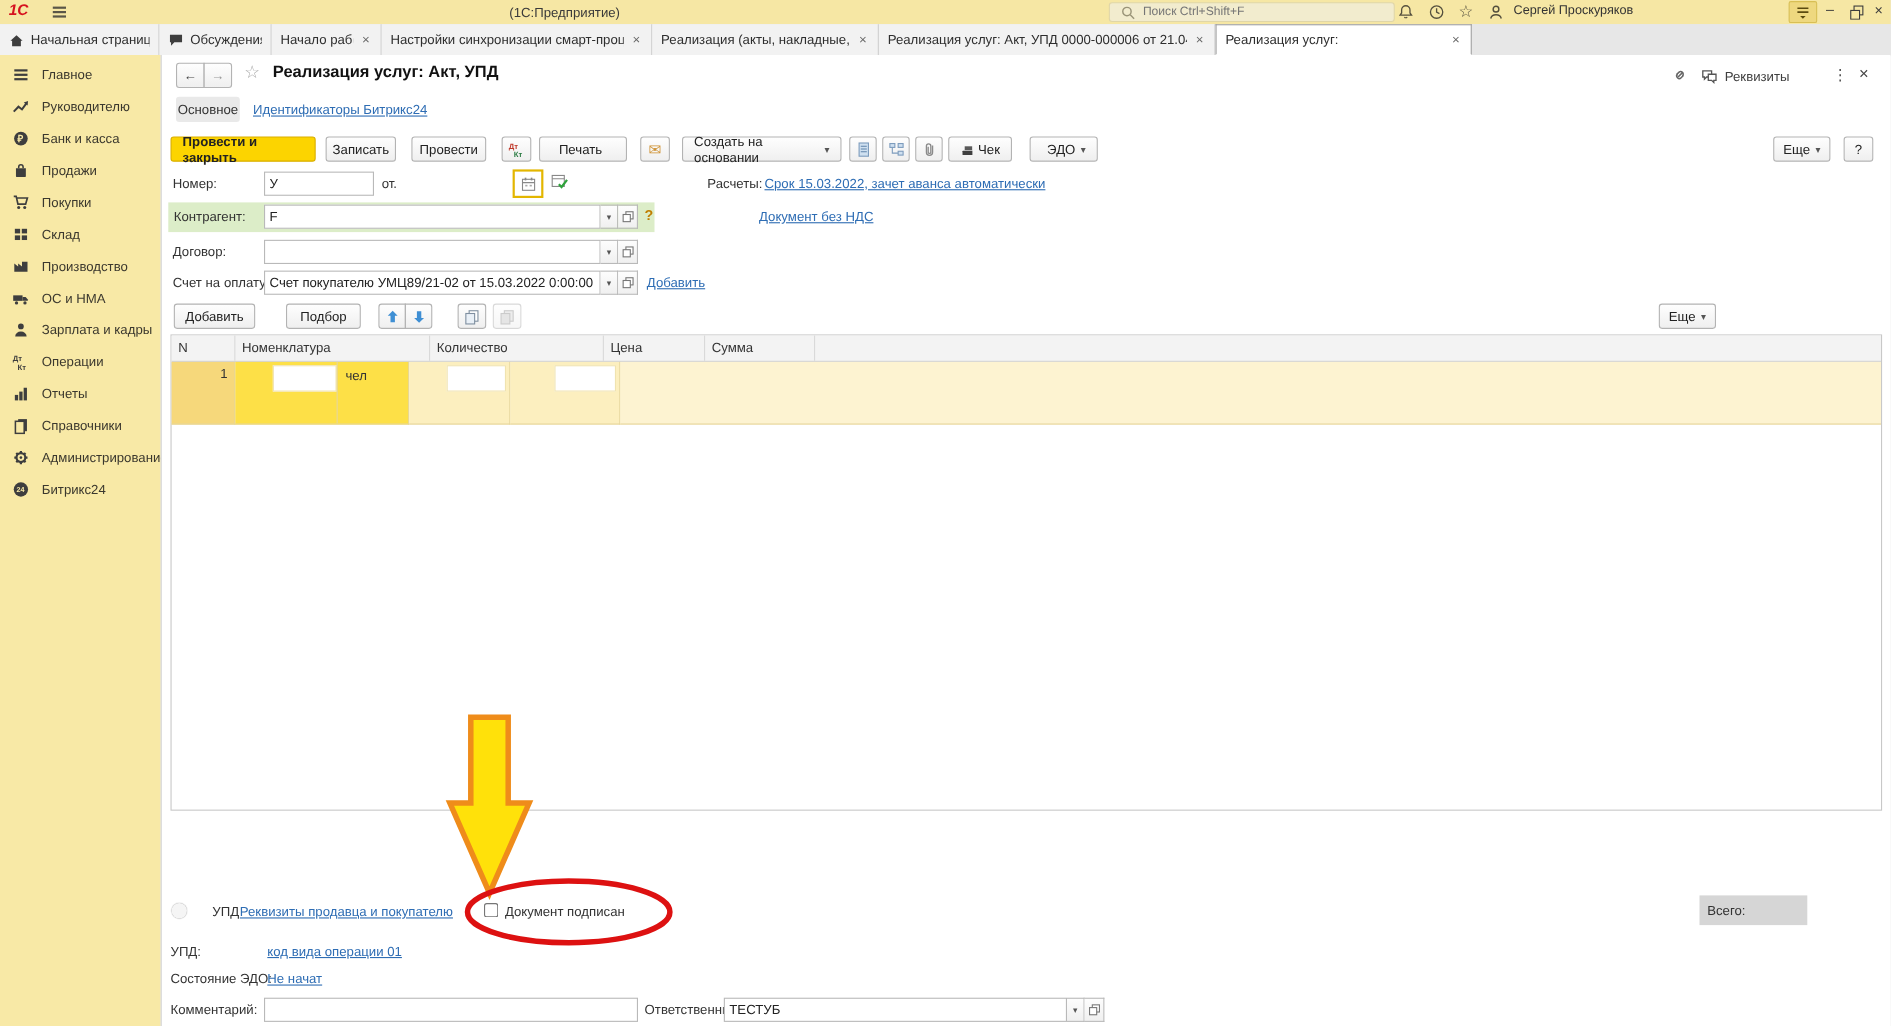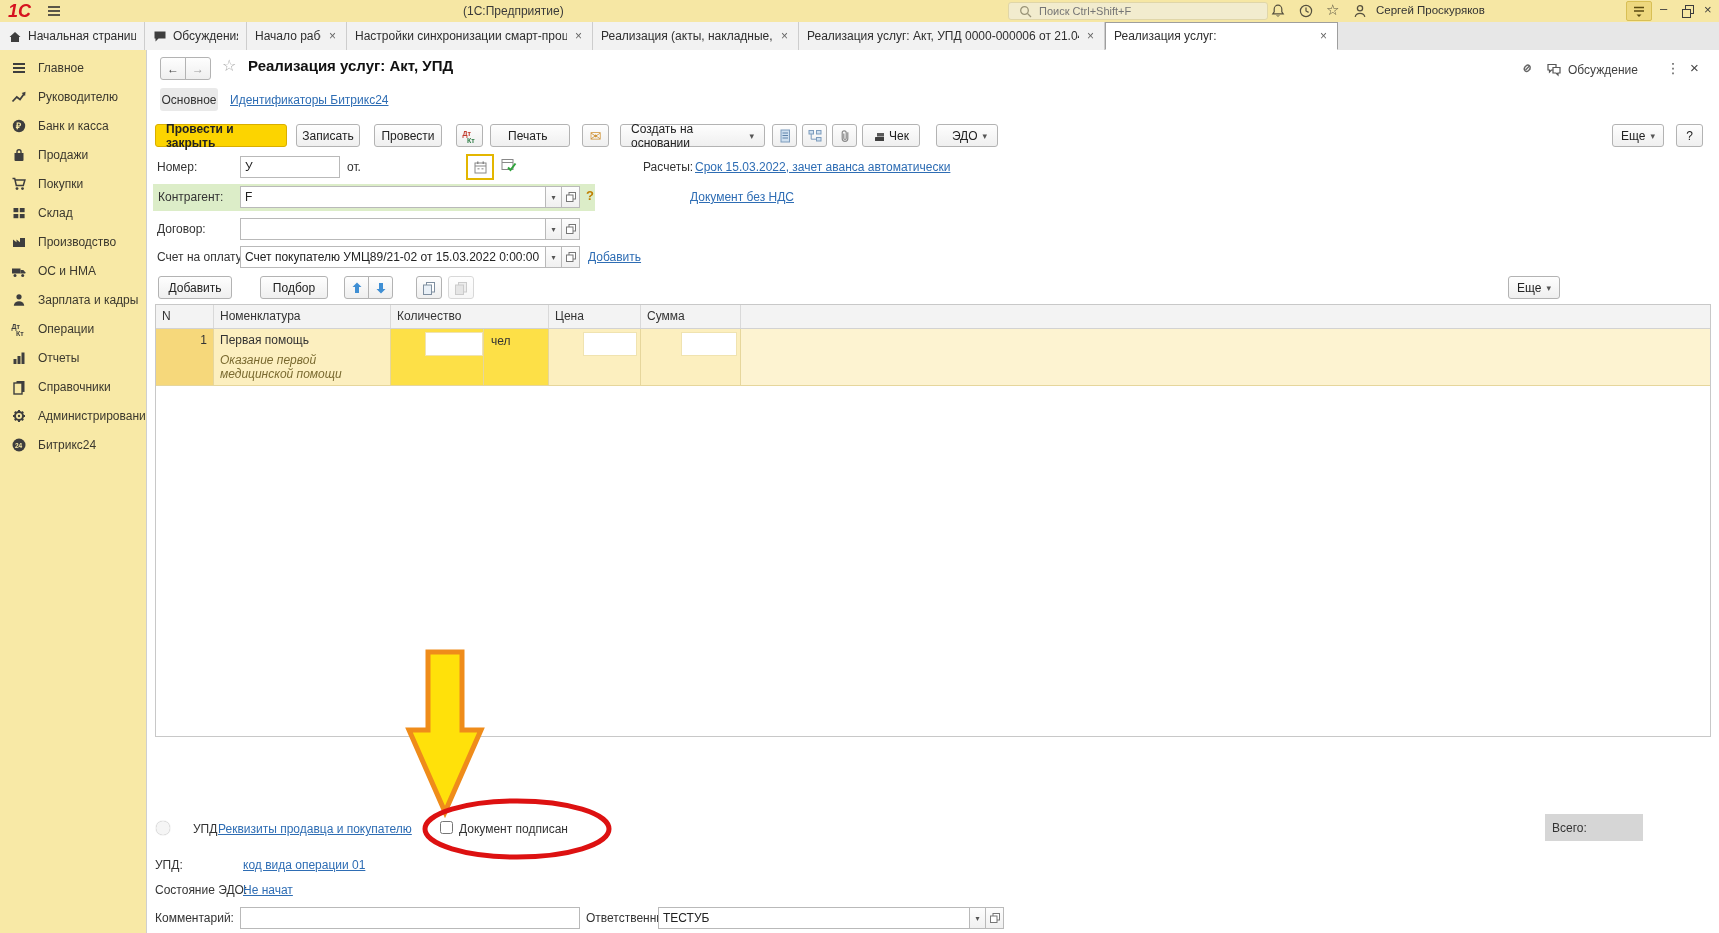"1С" .logo { font-size: 18px -> 14px }
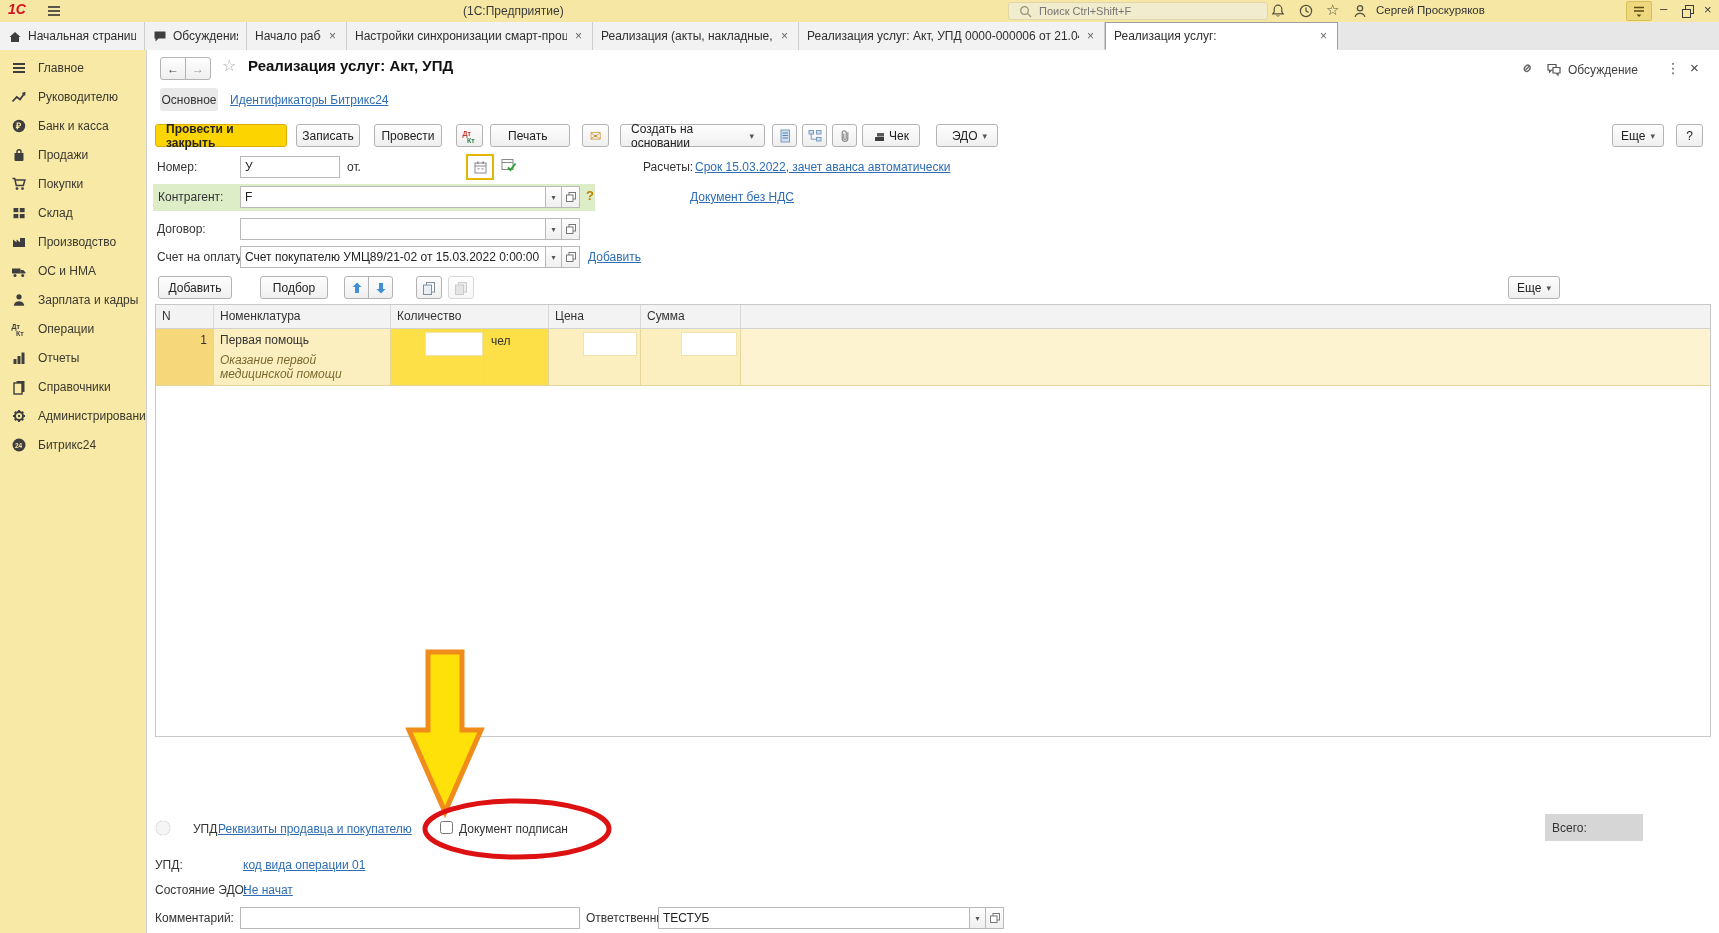"Обсуждение" span.a { text: Обсуждение -> Реквизиты }
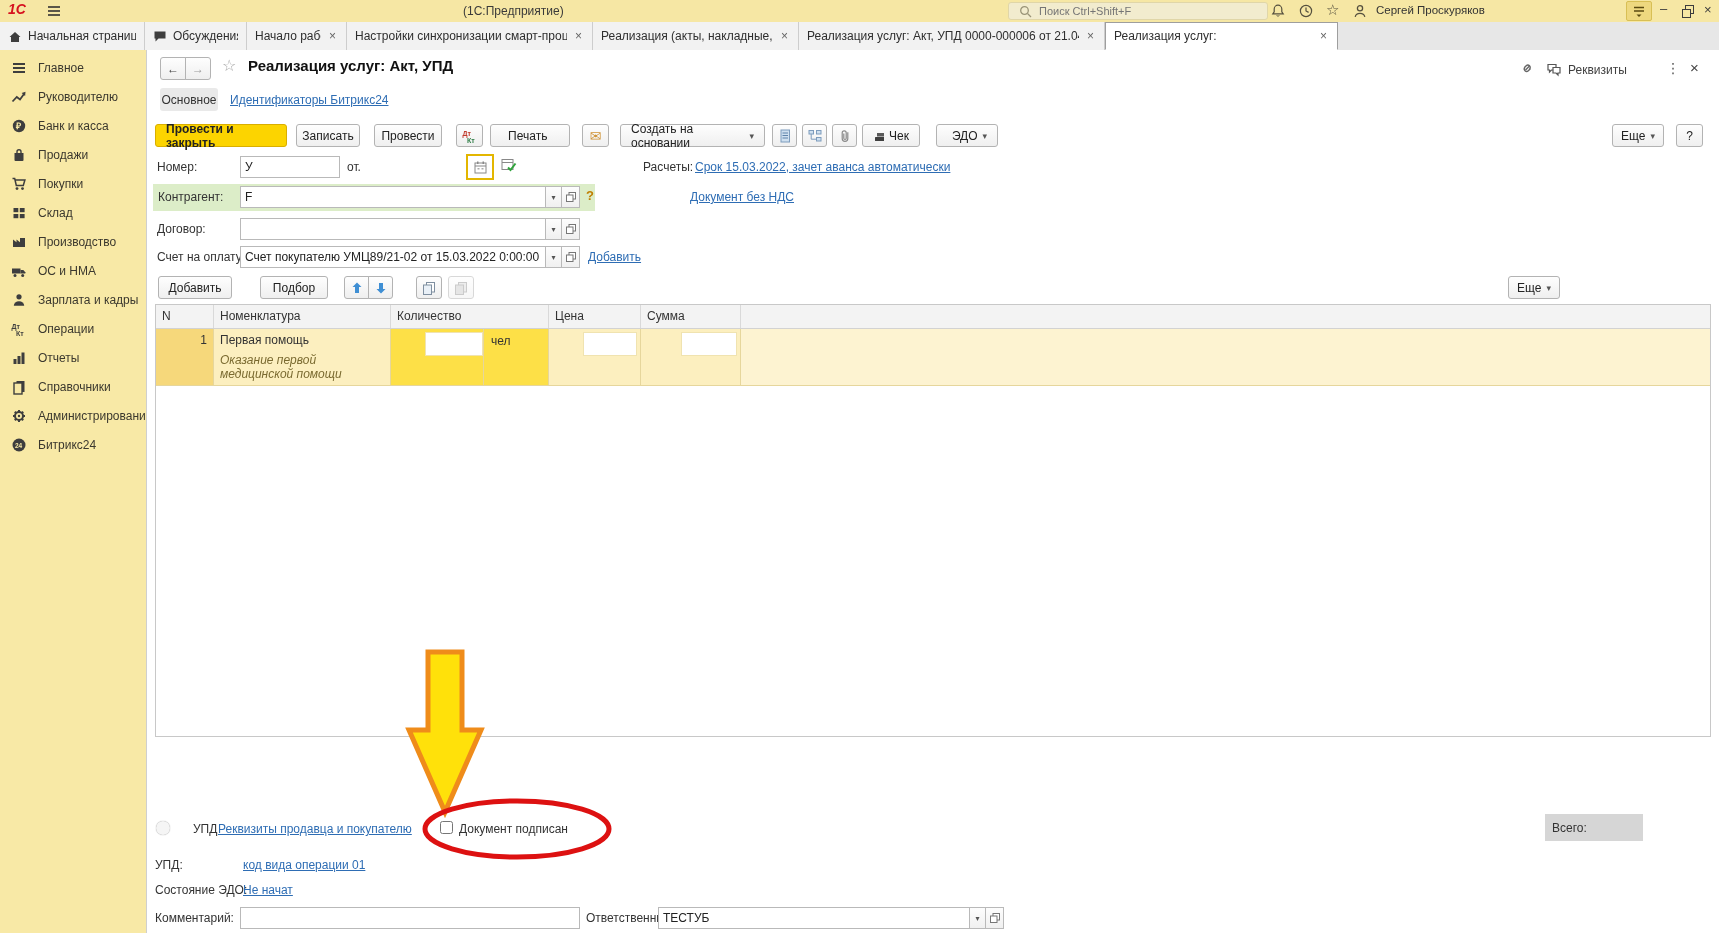"Первая помощь" div { html: <div> <div>Первая помощь</div> <div>Оказание первой медицинской помощи</div> </div> -> none }
